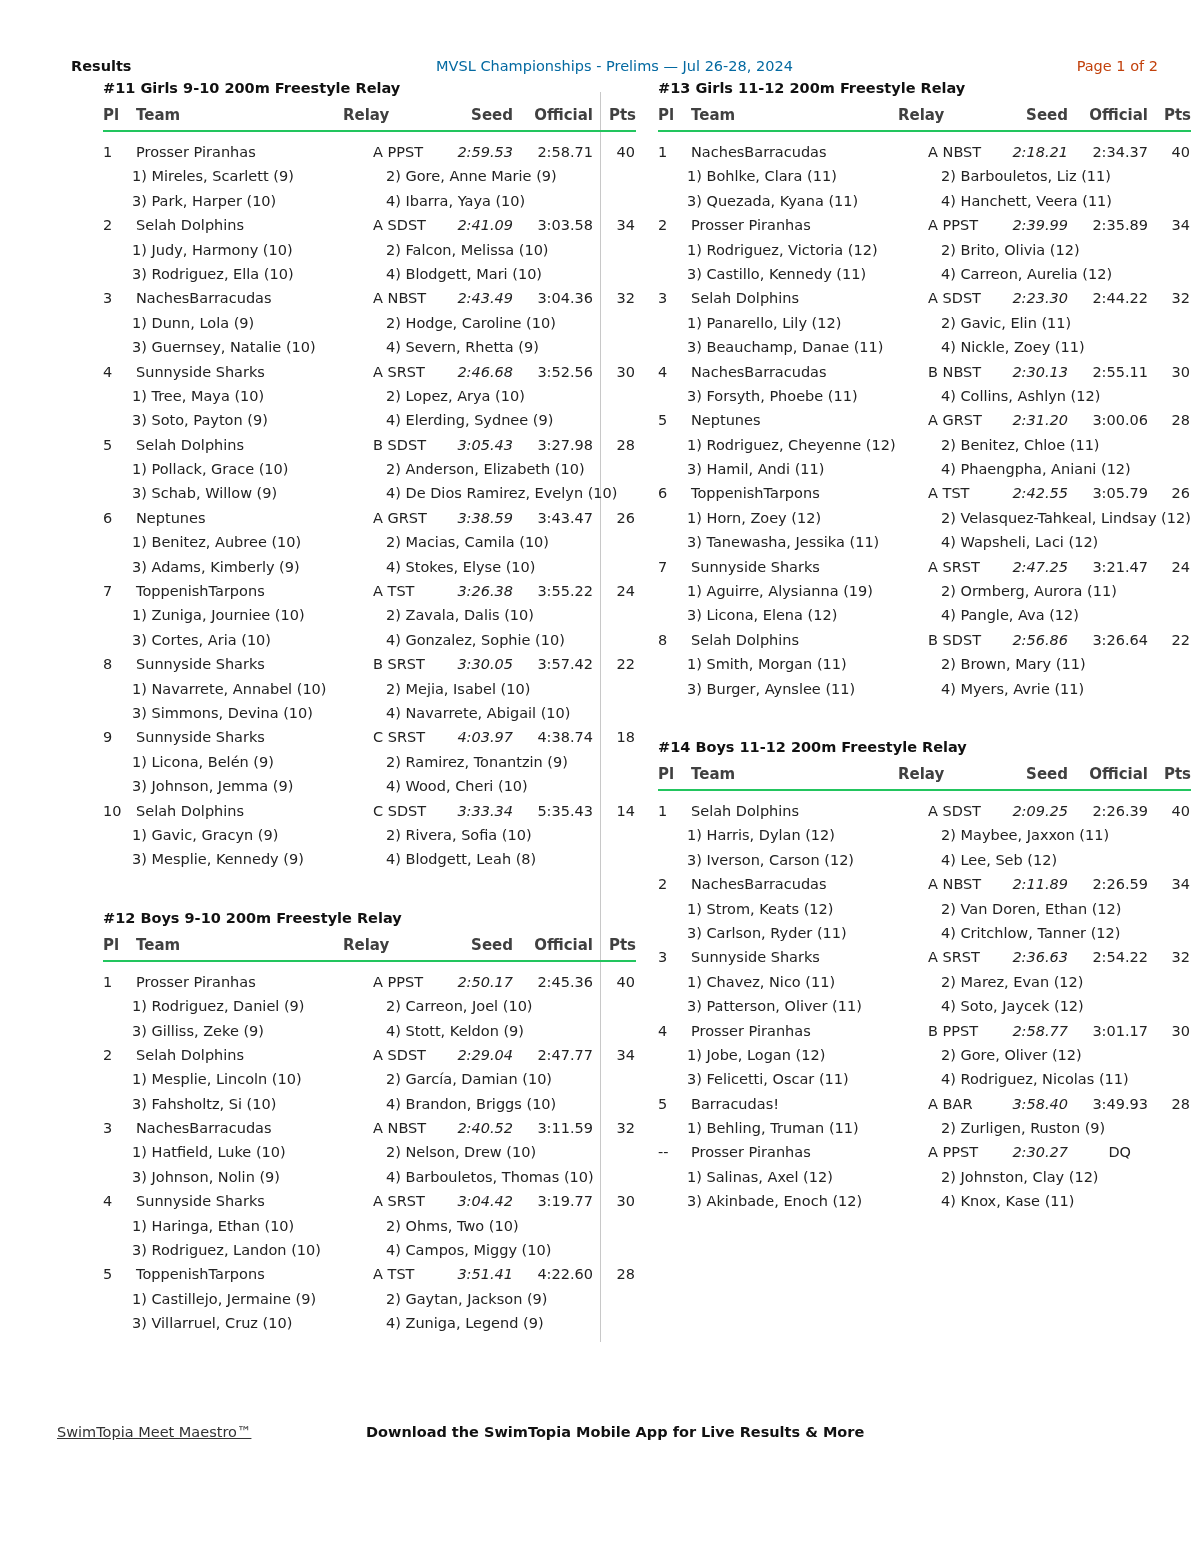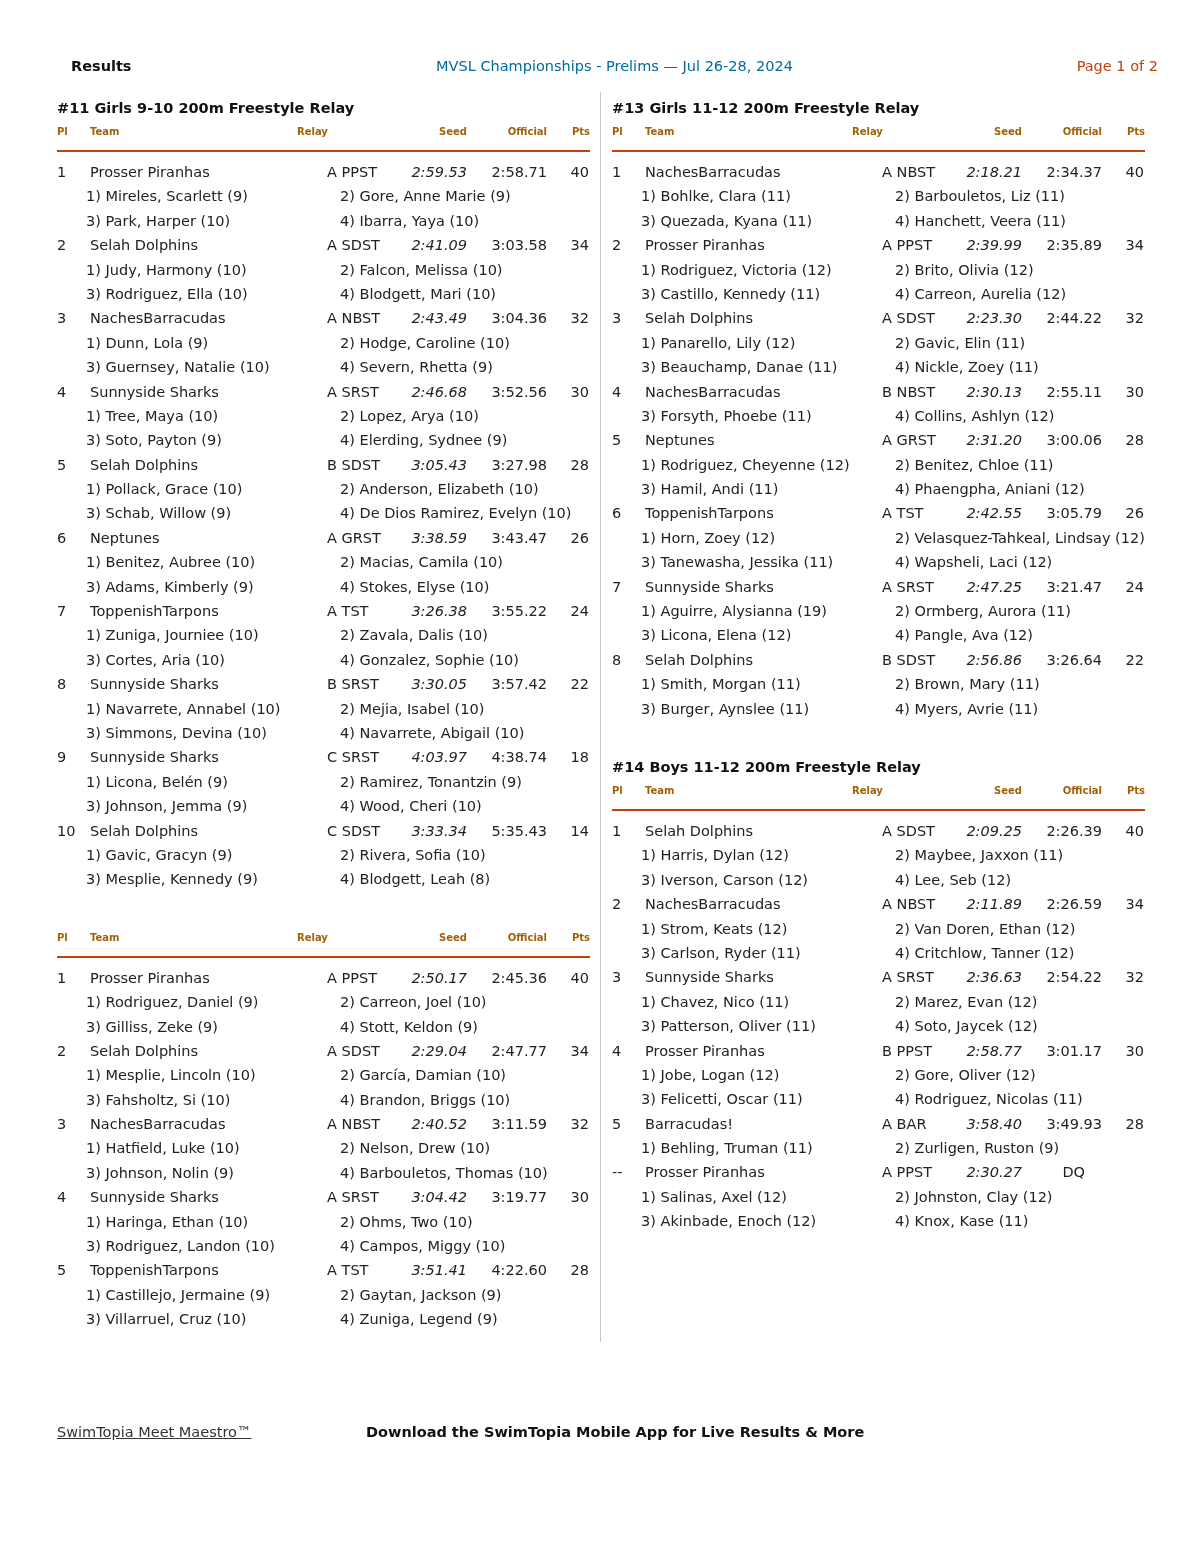"#11 Girls 9-10 200m Freestyle" .col { margin-left: none -> 46px; top: 96px -> 76px }
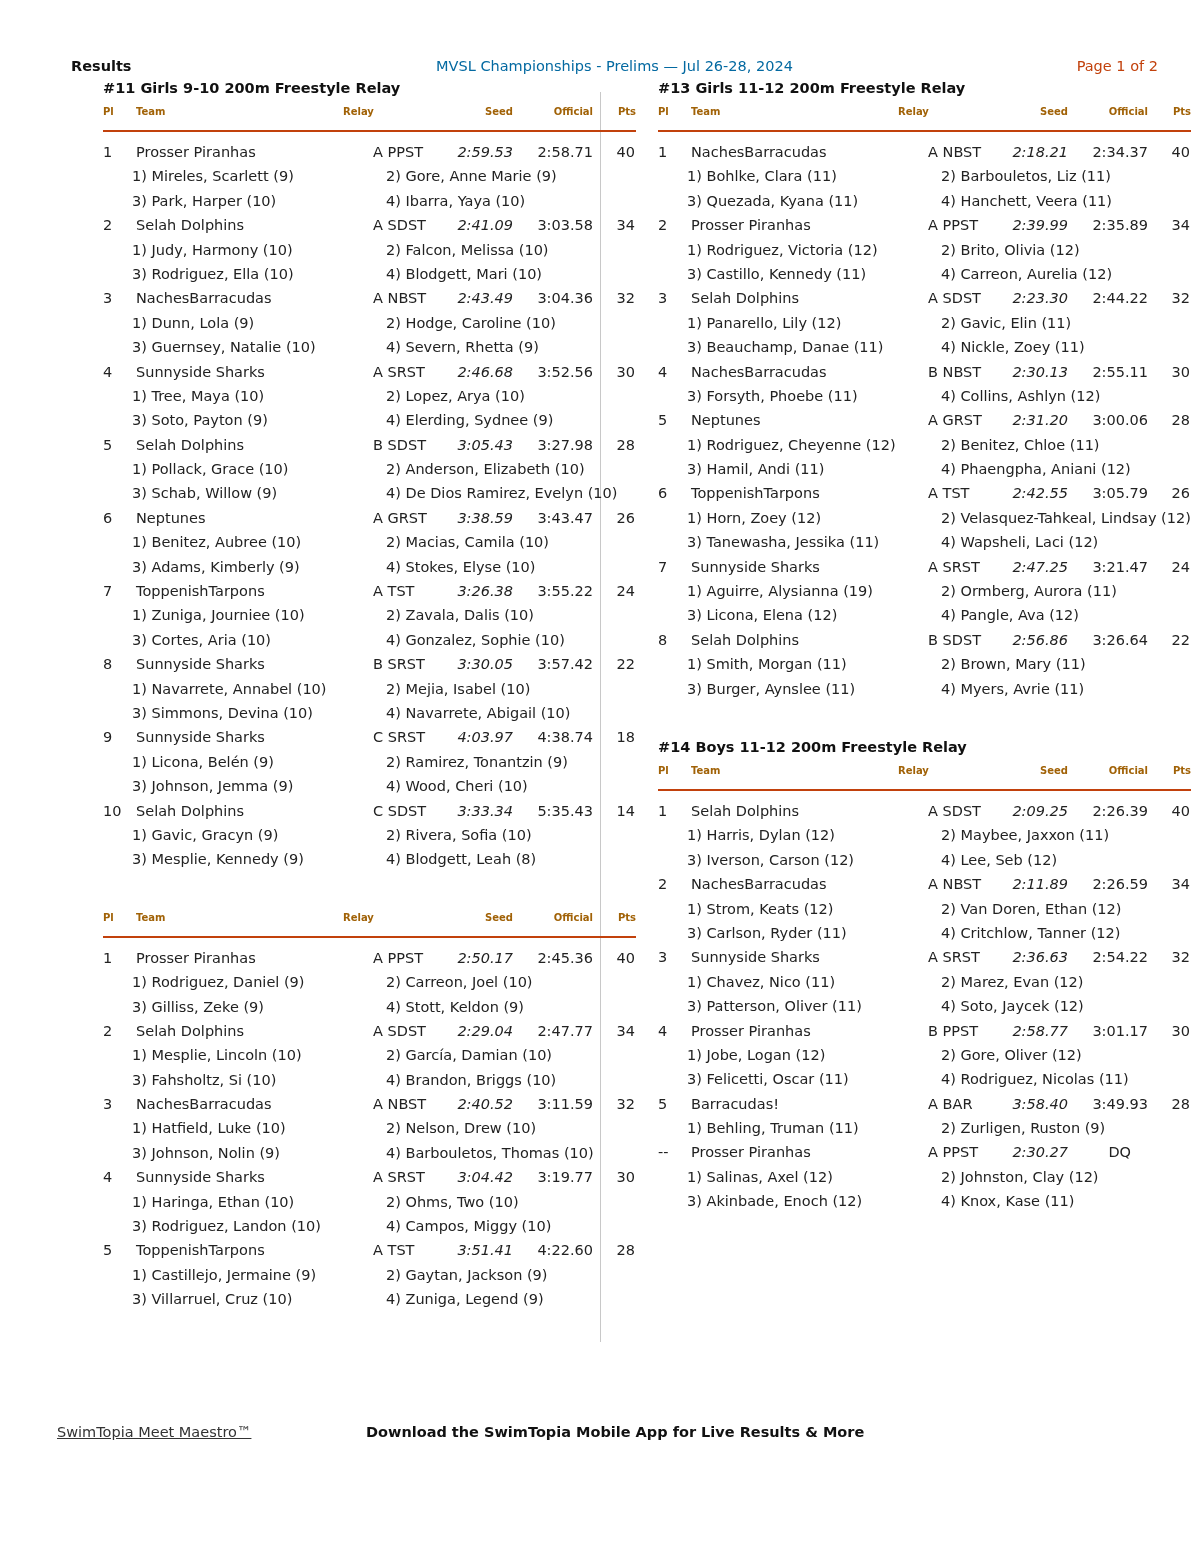"Pl" .thead { border-bottom: 2px solid #c2410c -> 2px solid #22c55e; color: #a16207 -> #404040; font-size: 10px -> 15px }
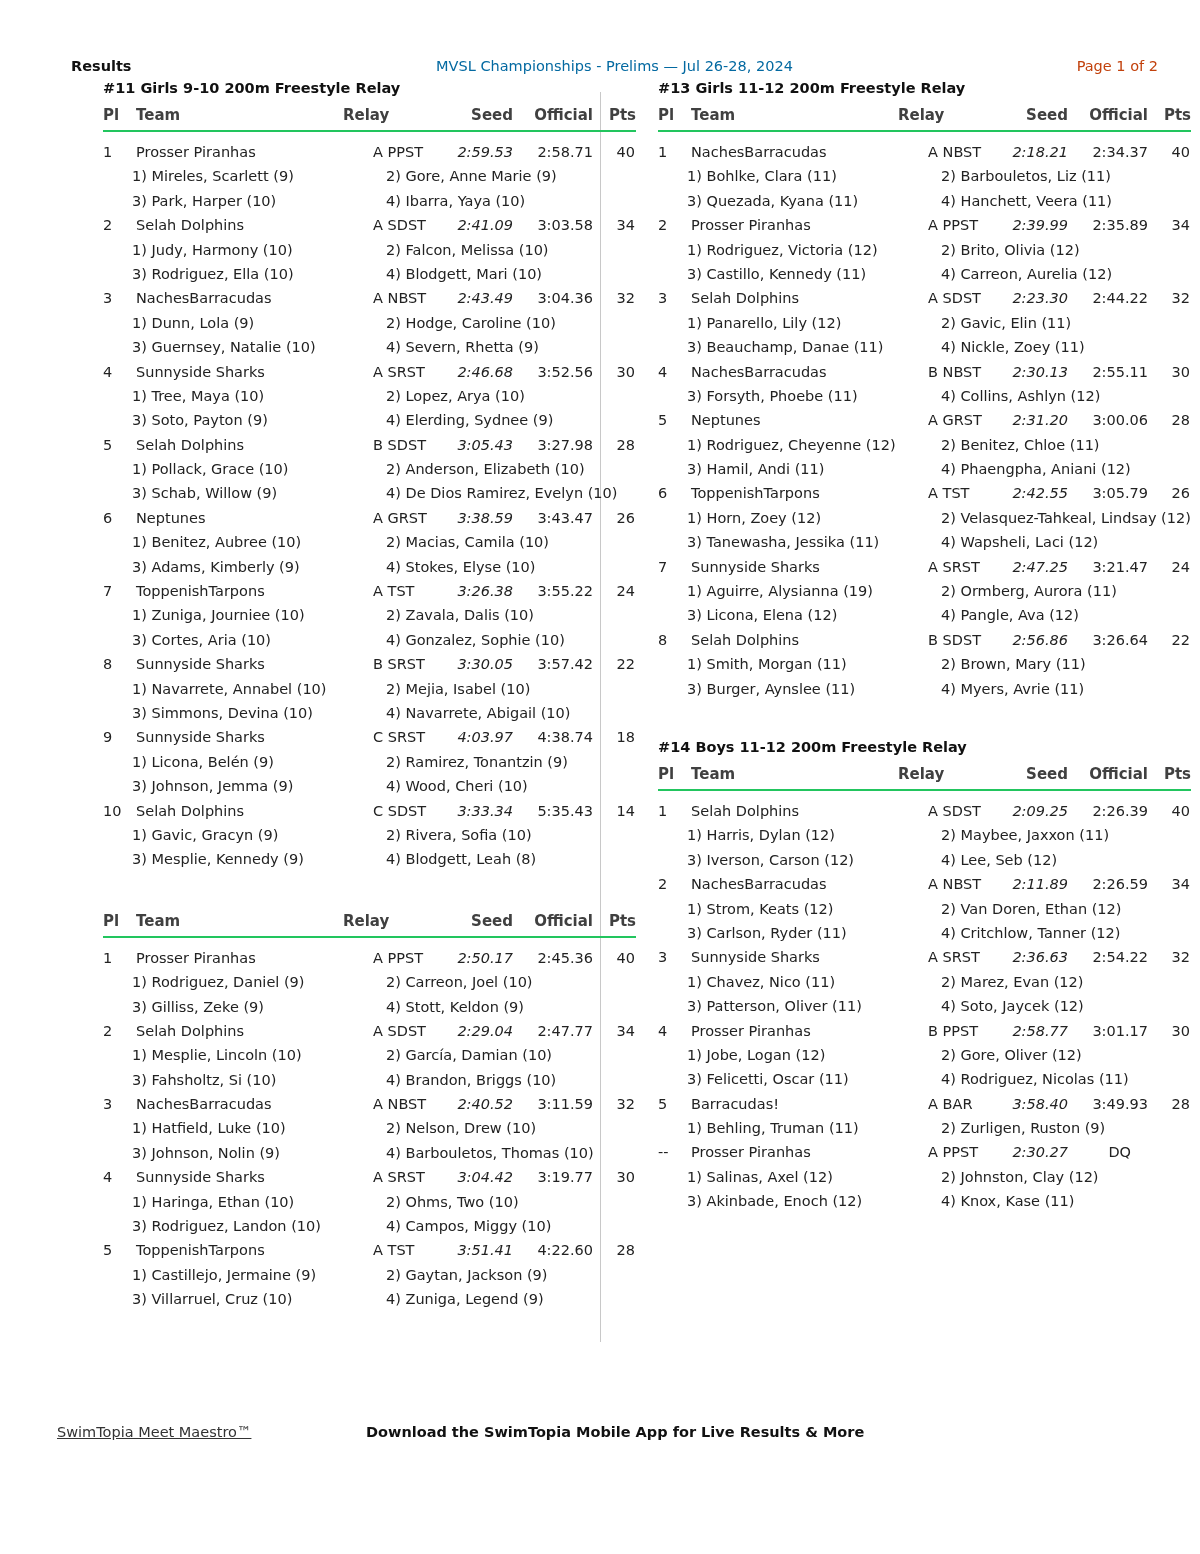"#12 Boys 9-10 200m Freestyle" div.event-title { html: none -> <div>#12 Boys 9-10 200m Freestyle Relay</div> }
